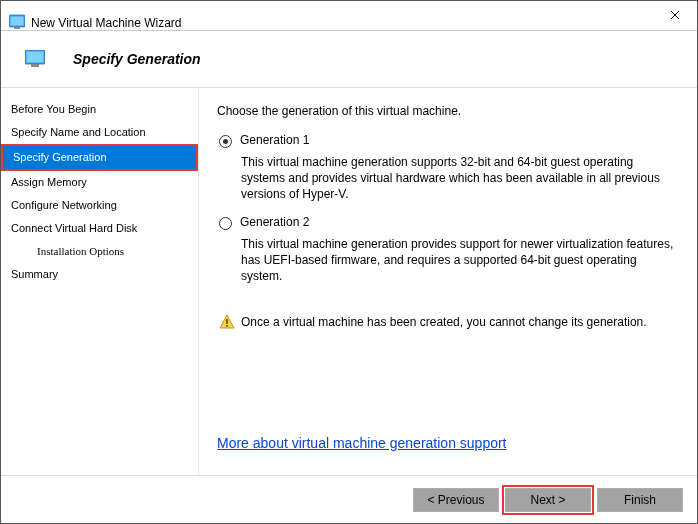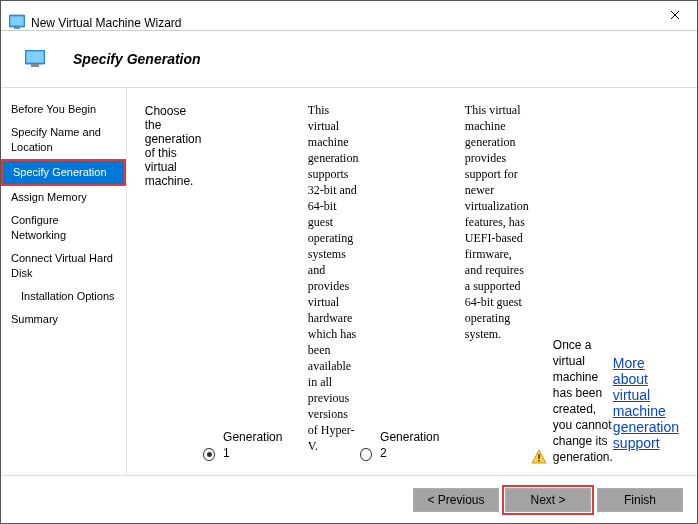"Choose the generation of this" .content { flex-direction: row -> column }
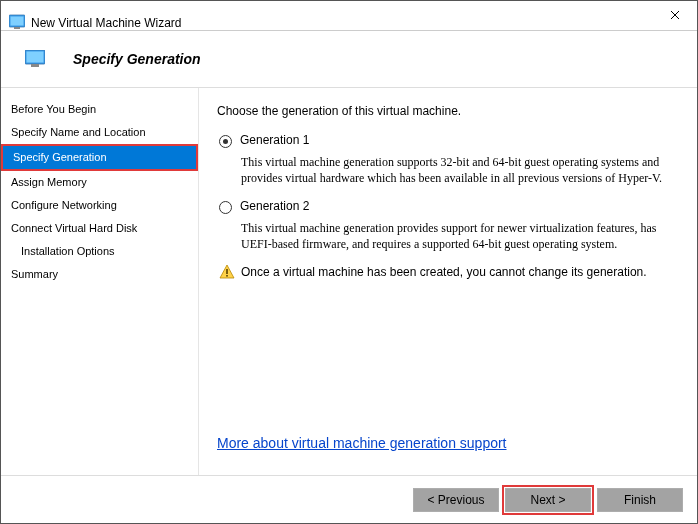"This virtual machine generation supports" .option-desc { font-family: Liberation Serif, serif -> none }
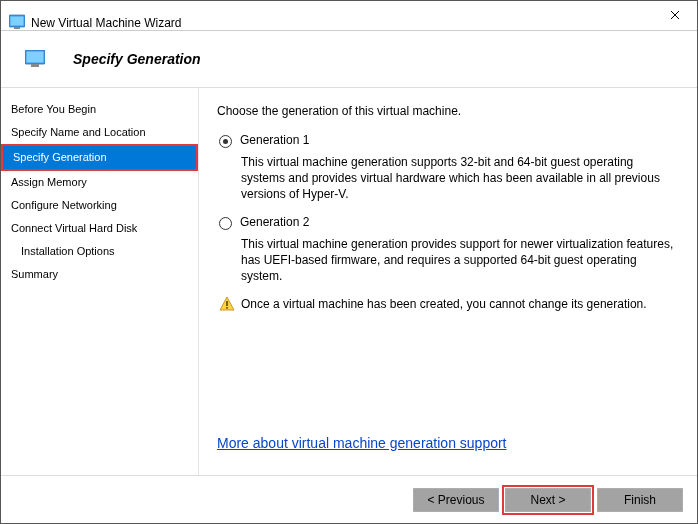"Installation Options" .sidebar-item.indent { font-family: none -> Liberation Serif, serif; padding-left: 20px -> 36px }
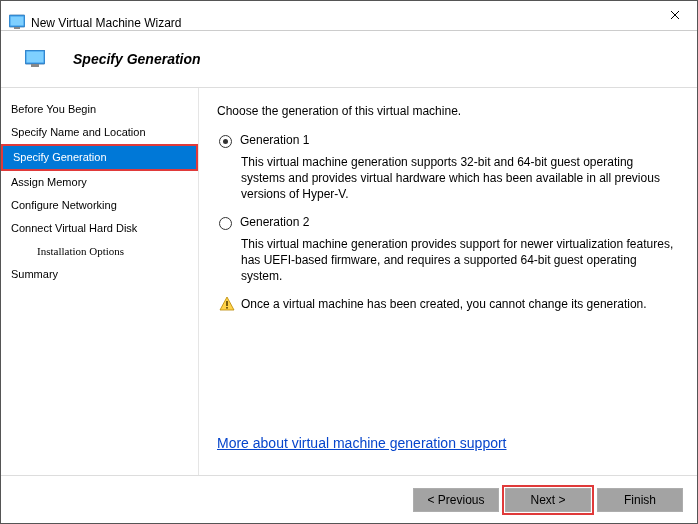"Once a virtual machine has" .warning-row { margin: 0 0 0 2px -> 18px 0 0 2px }
